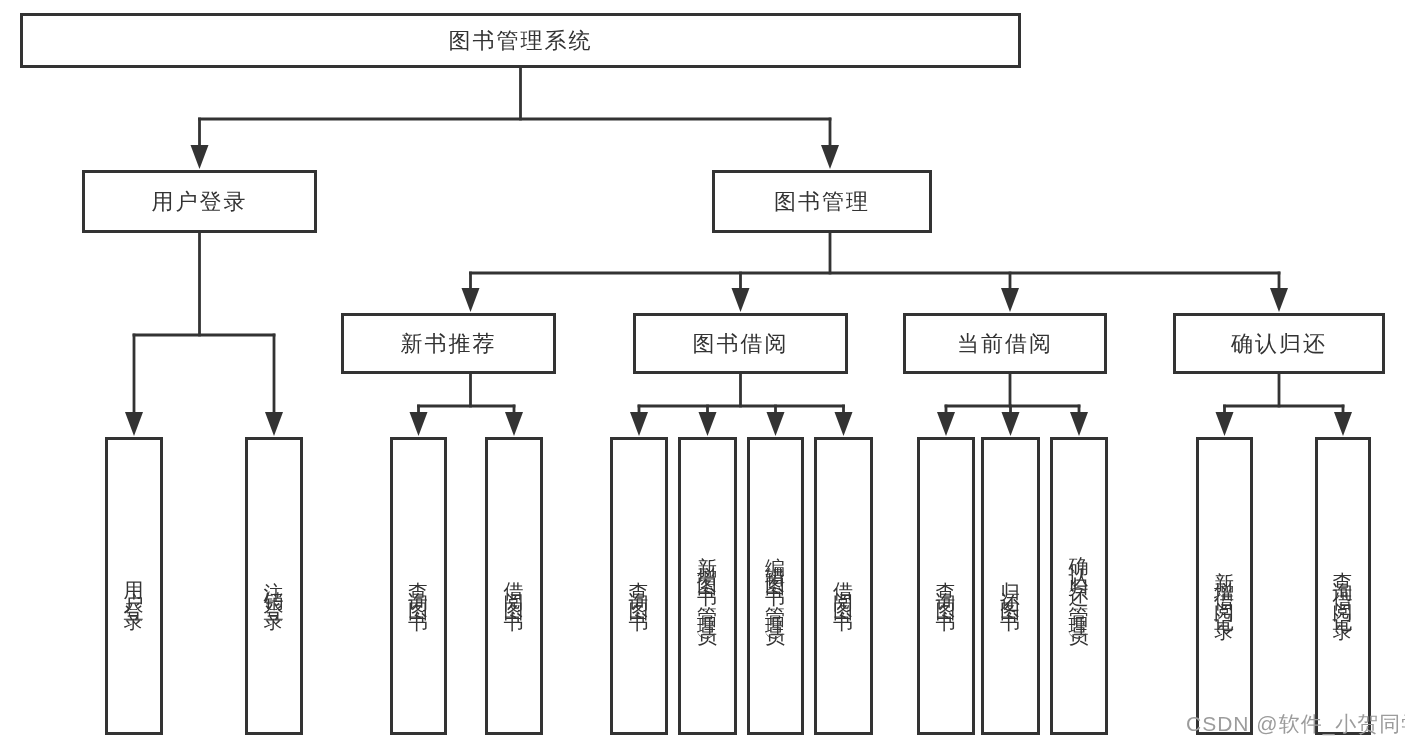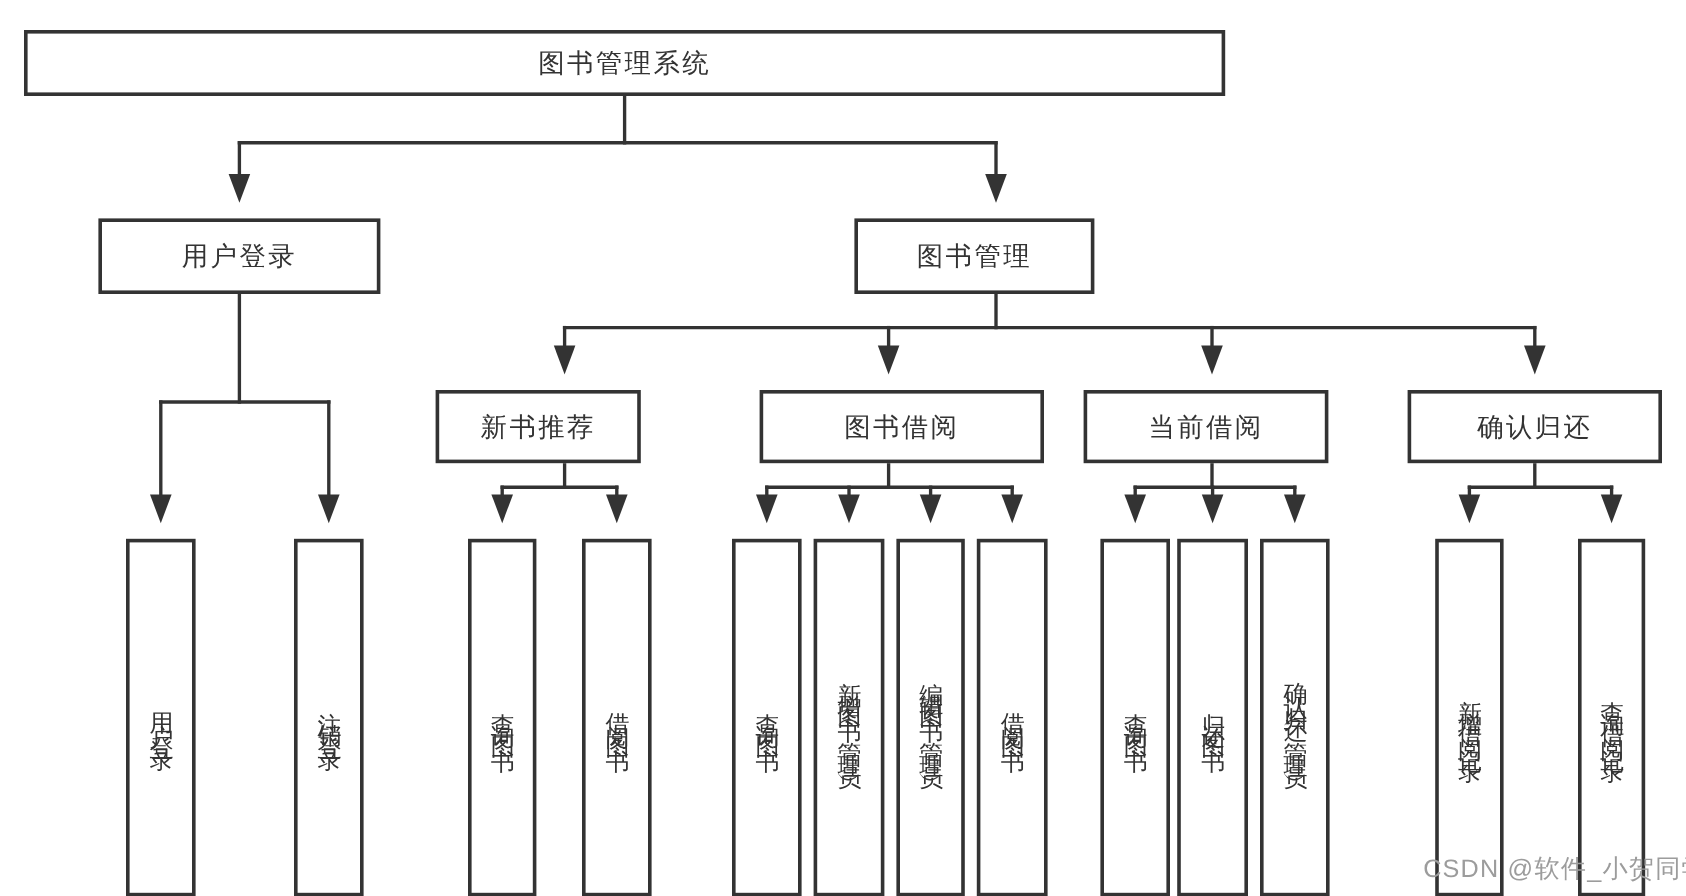"图书管理系统" .node { margin-top: 12px -> none }
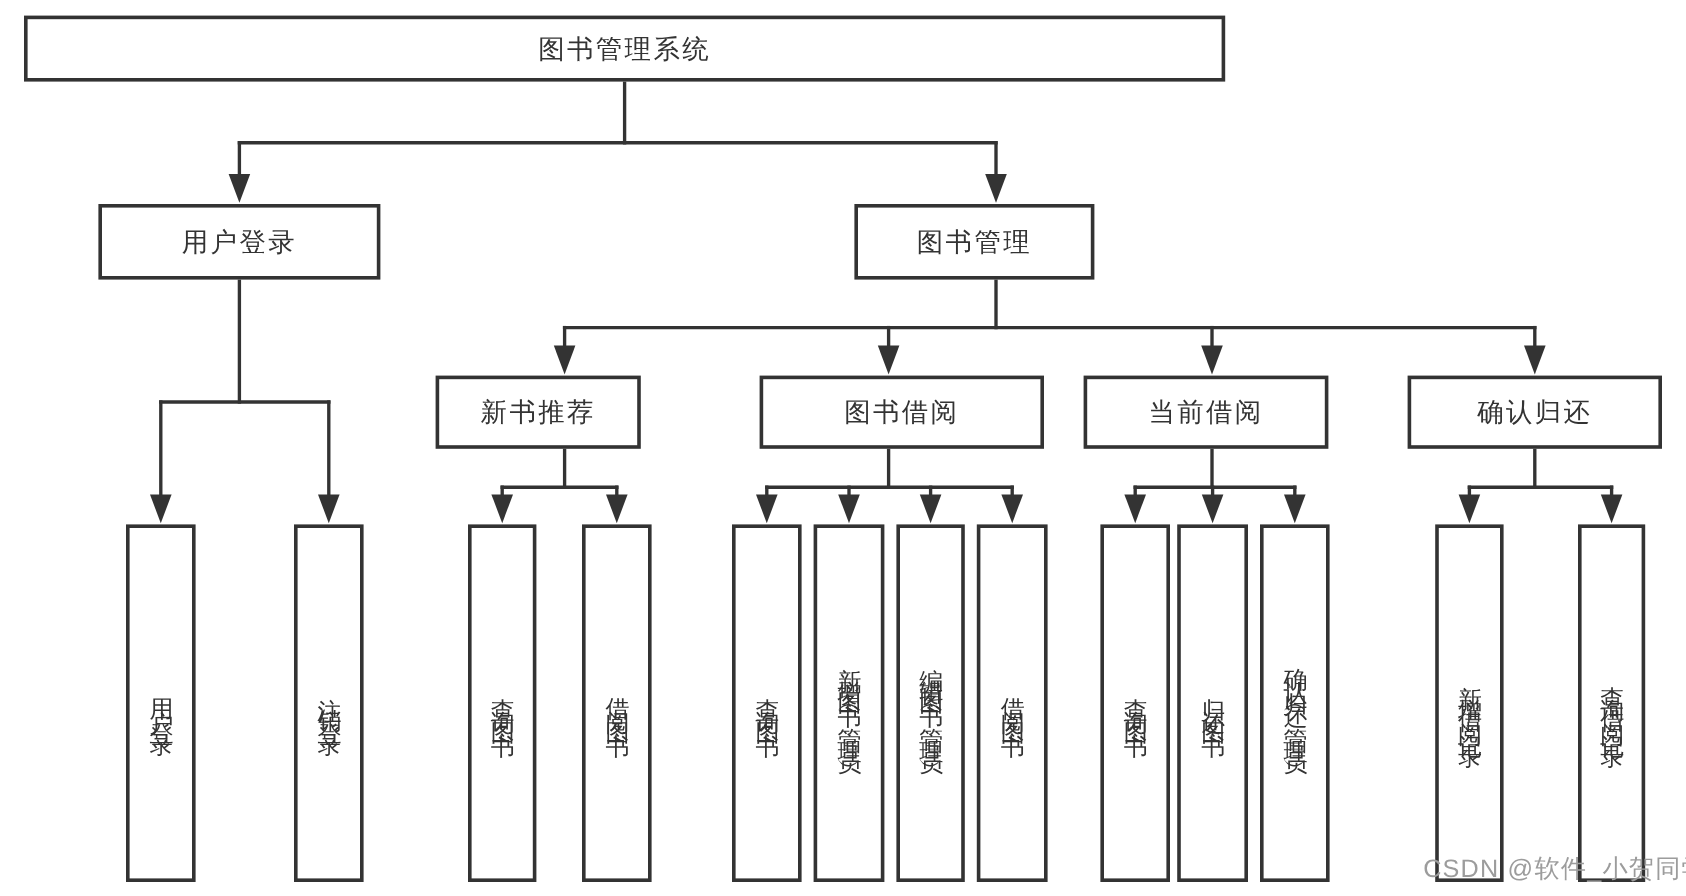"图书管理" div.node { width: 200px -> 220px }
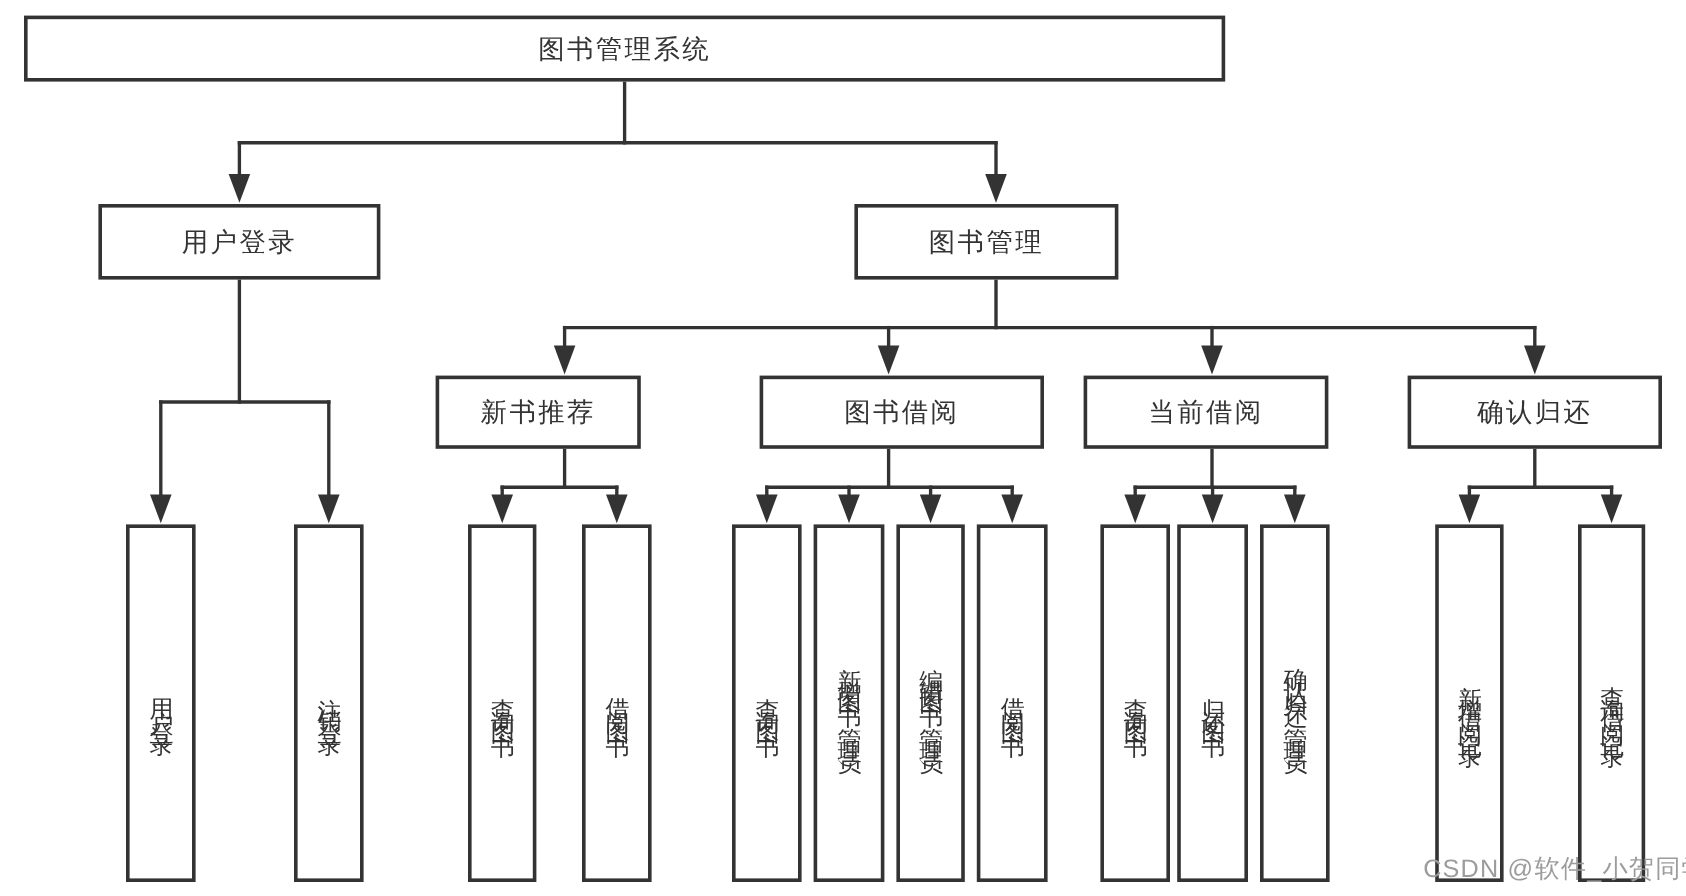"新书推荐" div.node { left: 363px -> 341px; width: 171px -> 215px }
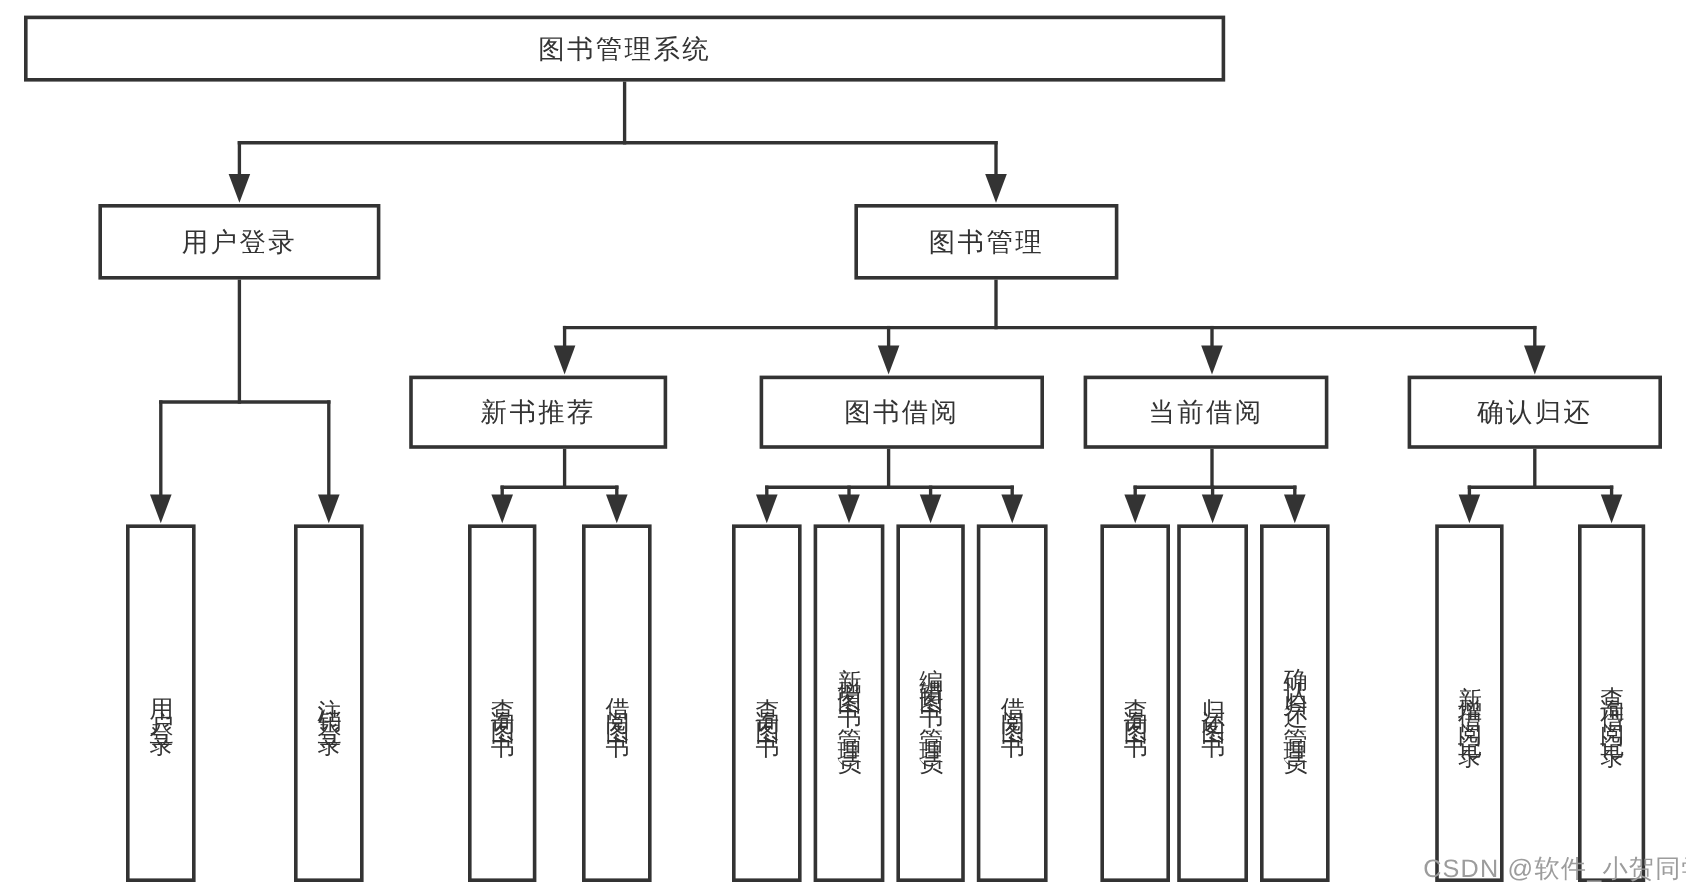"图书借阅" div.node { width: 237px -> 215px }
